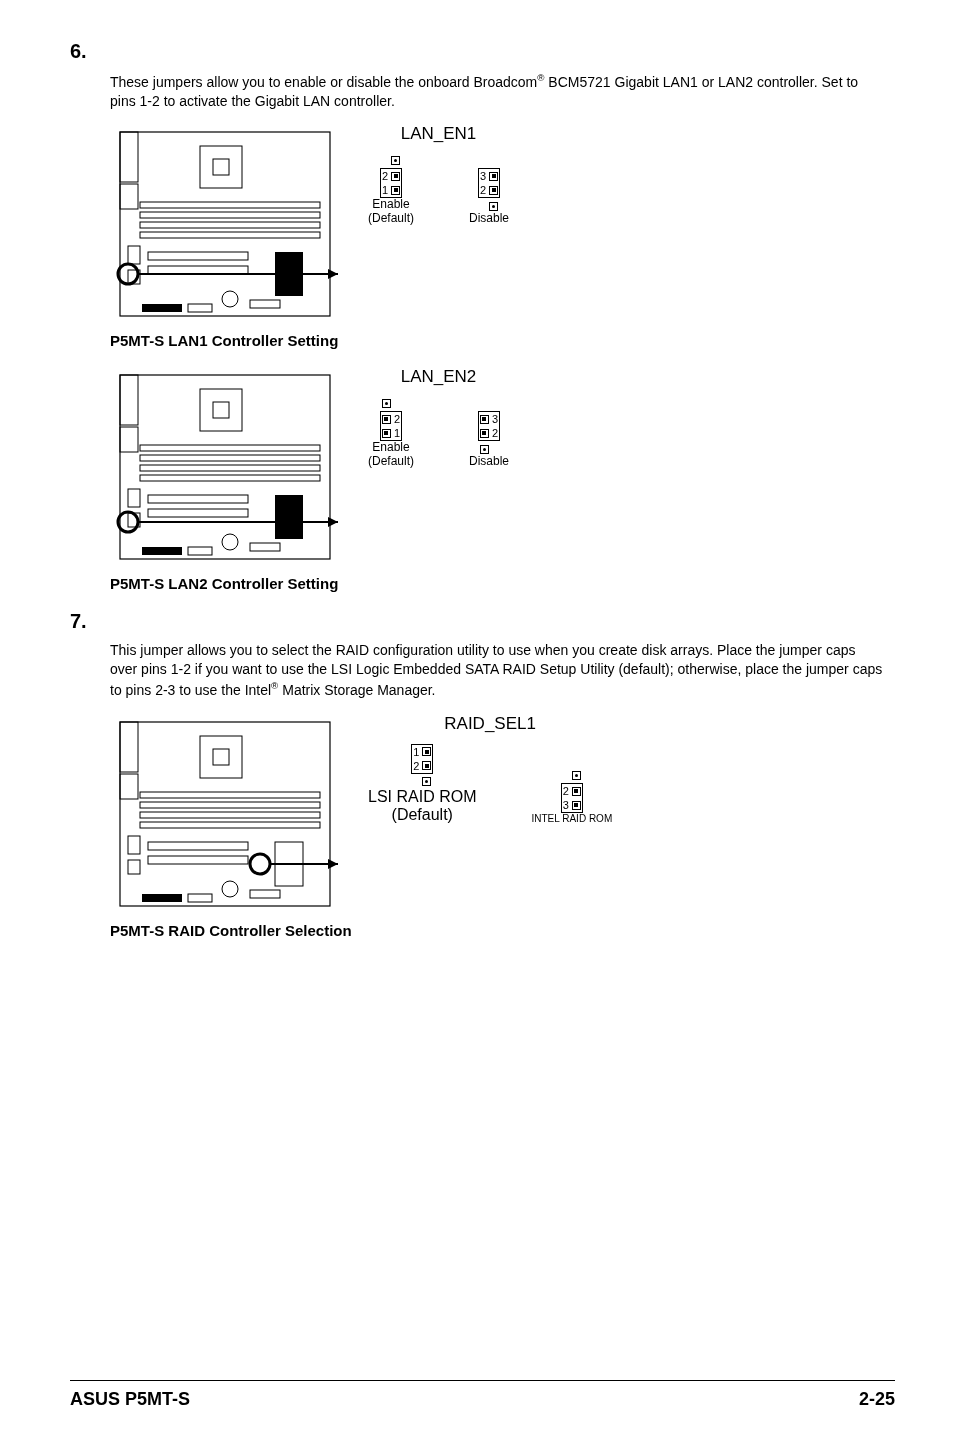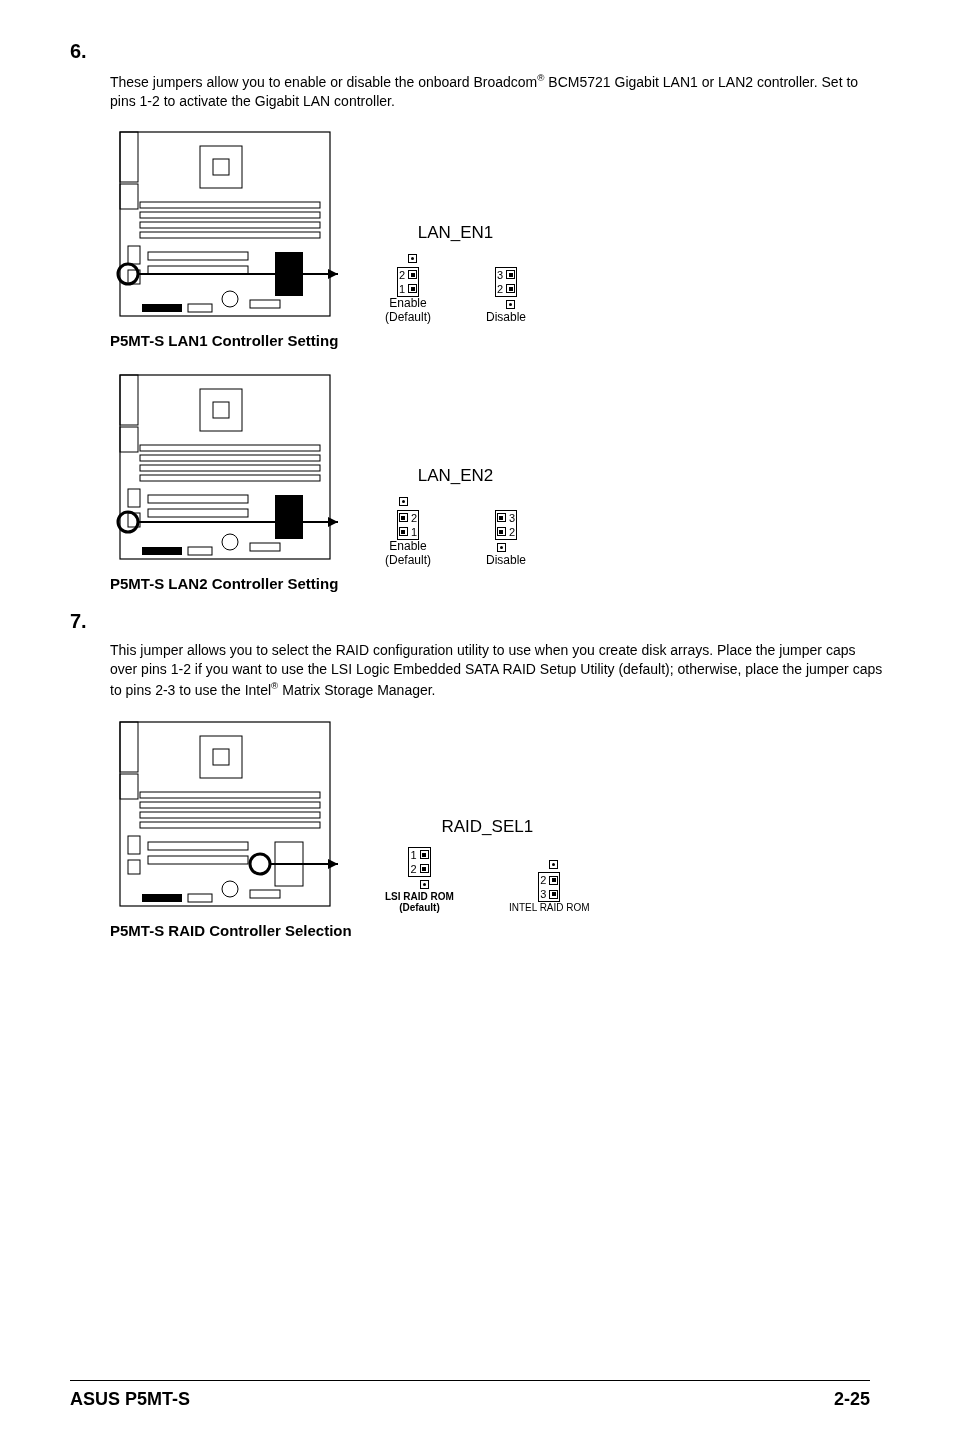"LAN_EN1" .diag-row { align-items: flex-end -> flex-start; gap: 40px -> 23px }
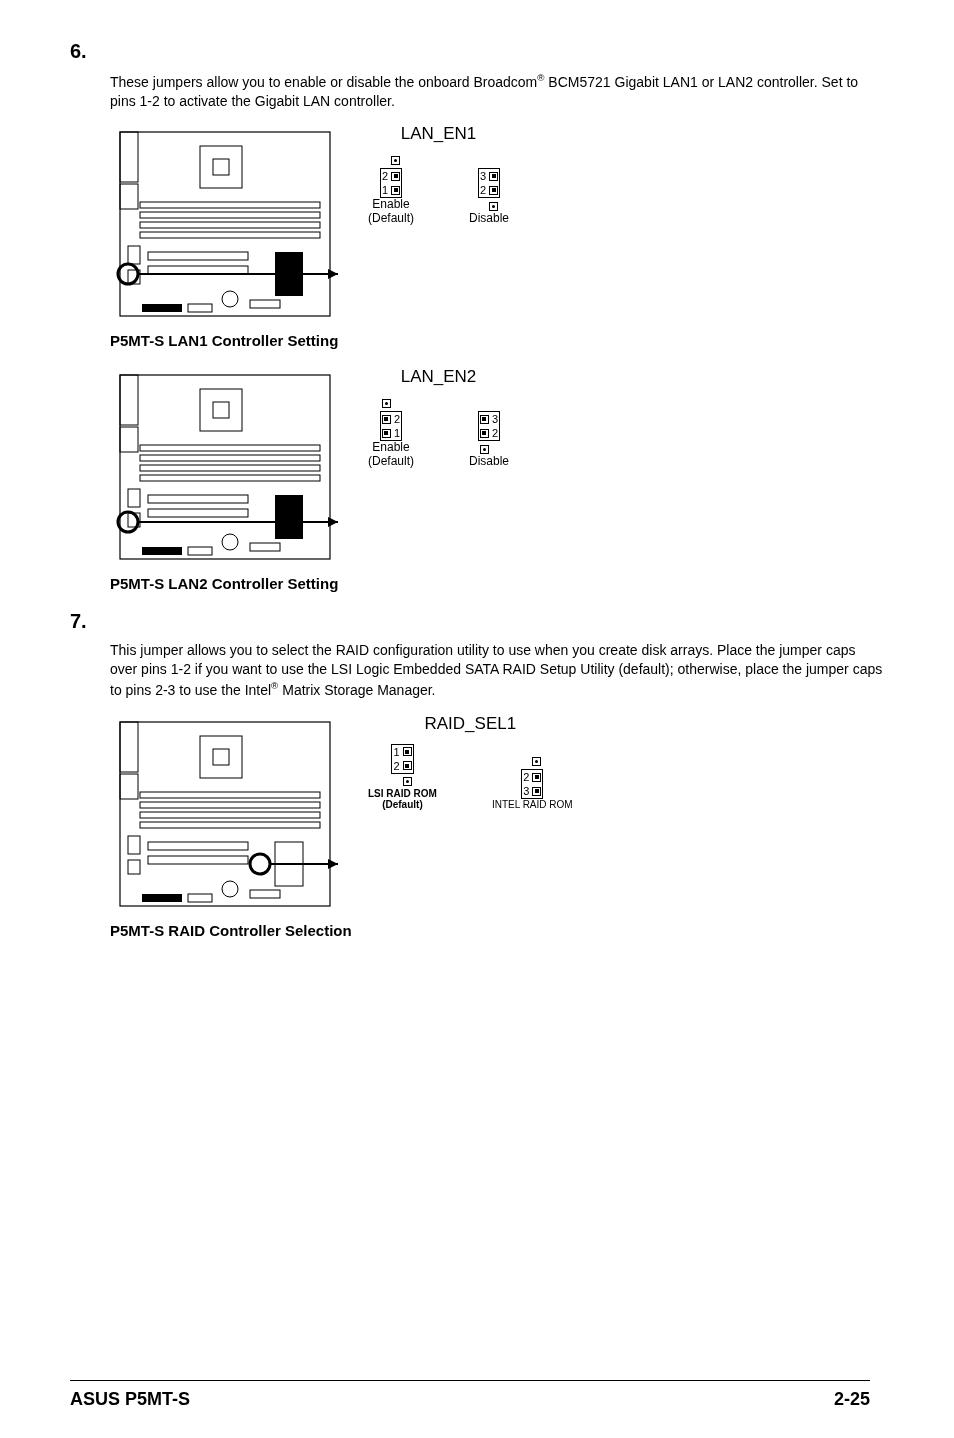"LSI RAID ROM" div.jlabel { font-size: 10px -> 16px; font-weight: bold -> none }
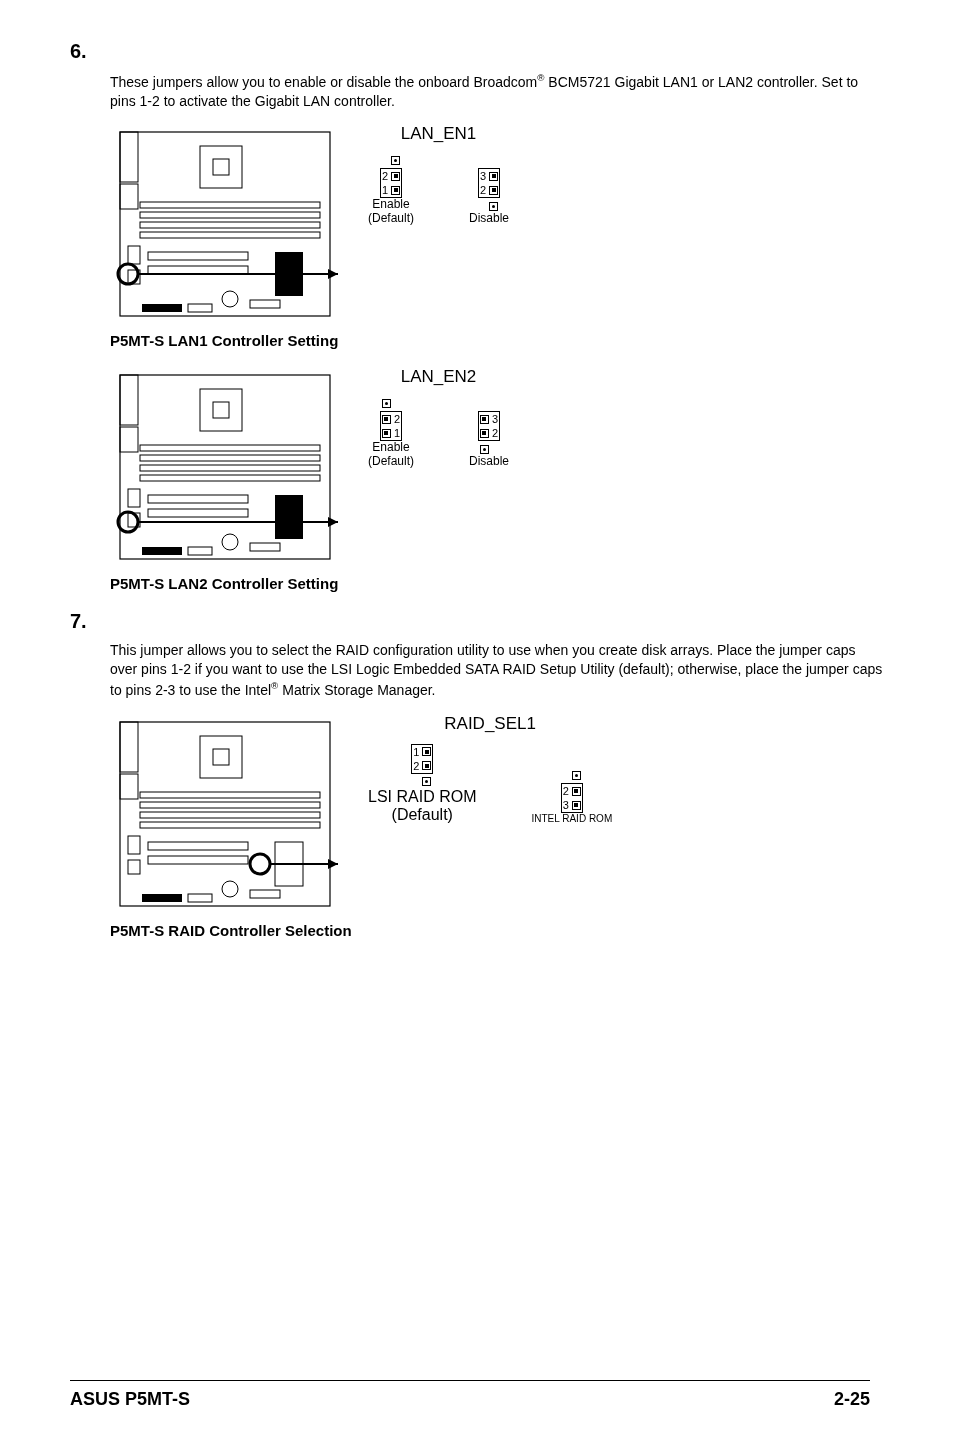"ASUS P5MT-S" .footer { right: 84px -> 59px }
